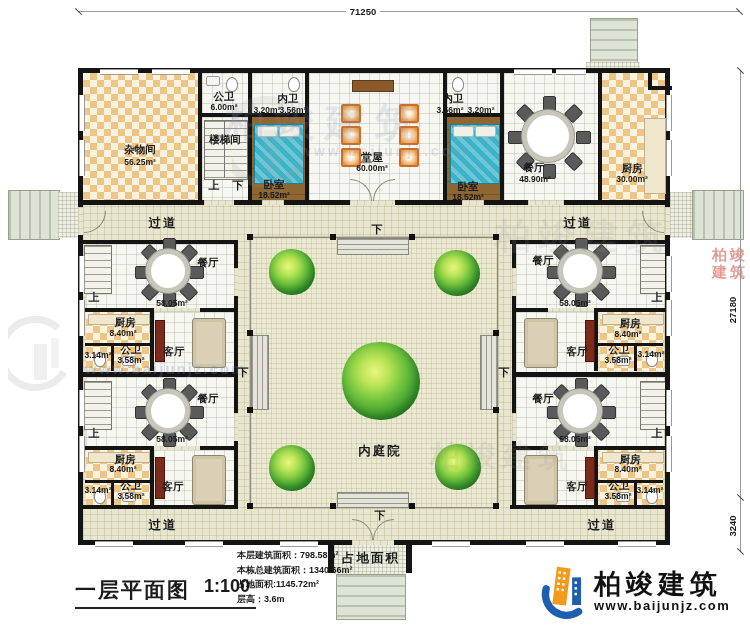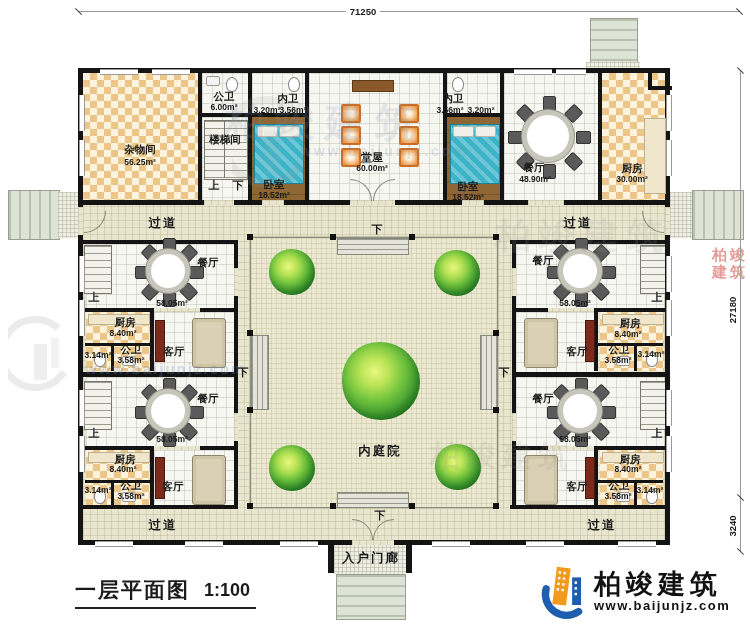"本层建筑面积：798.58m²" div.stats { html: none -> <div> <div><span>本层建筑面积：</span><span>798.58m²</span></div> <div><span>本栋总建筑面积：</span><span>1340.66m²</span></div> <div><span>占地面积:</span><span>1145.72m²</span></div> <div><span>层高：</span><span>3.6m</span></div> </div> }
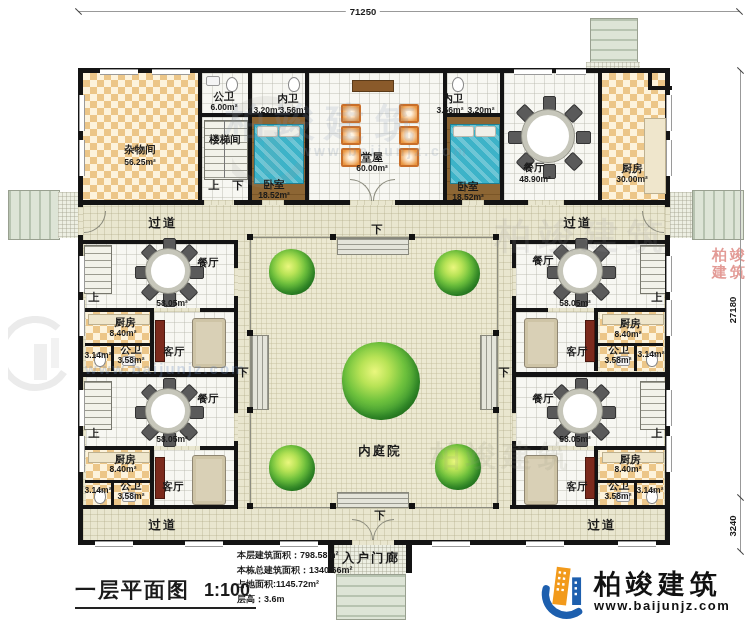"入户门廊" div.lbl { text: 入户门廊 -> 占地面积 }
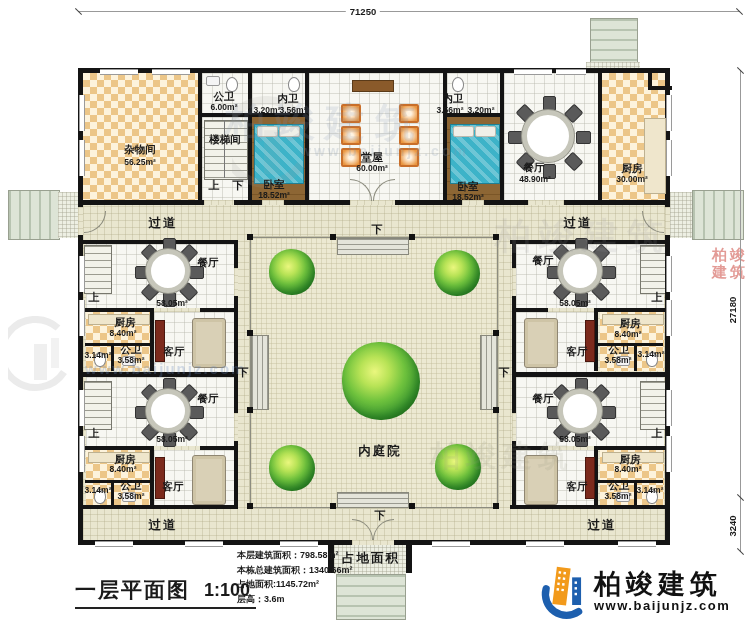"一层平面图" .titlebox { align-items: center -> flex-start }
